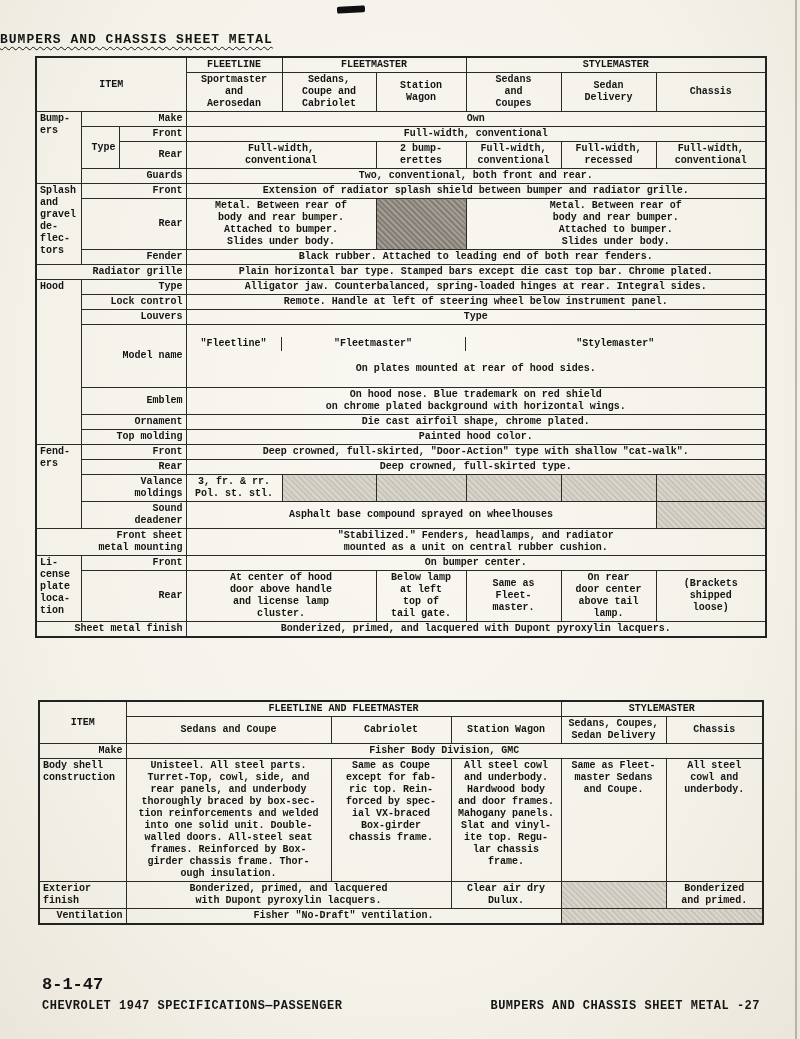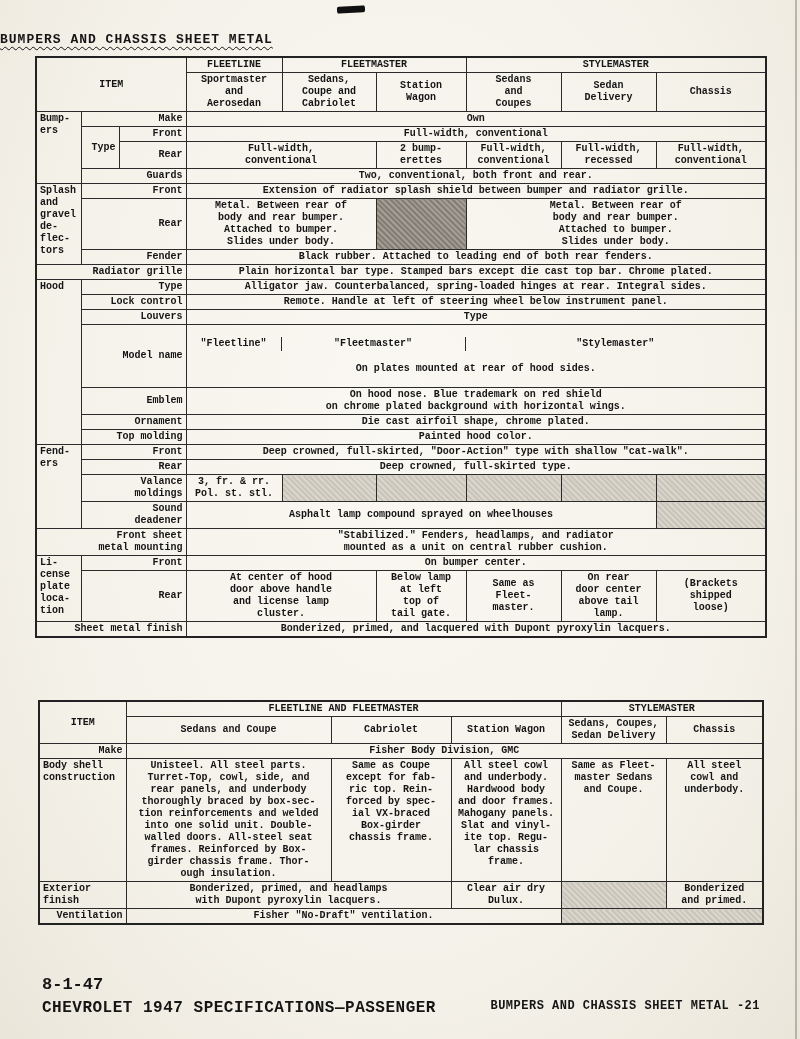"Asphalt lamp compound sprayed on" td { text: lamp -> base }
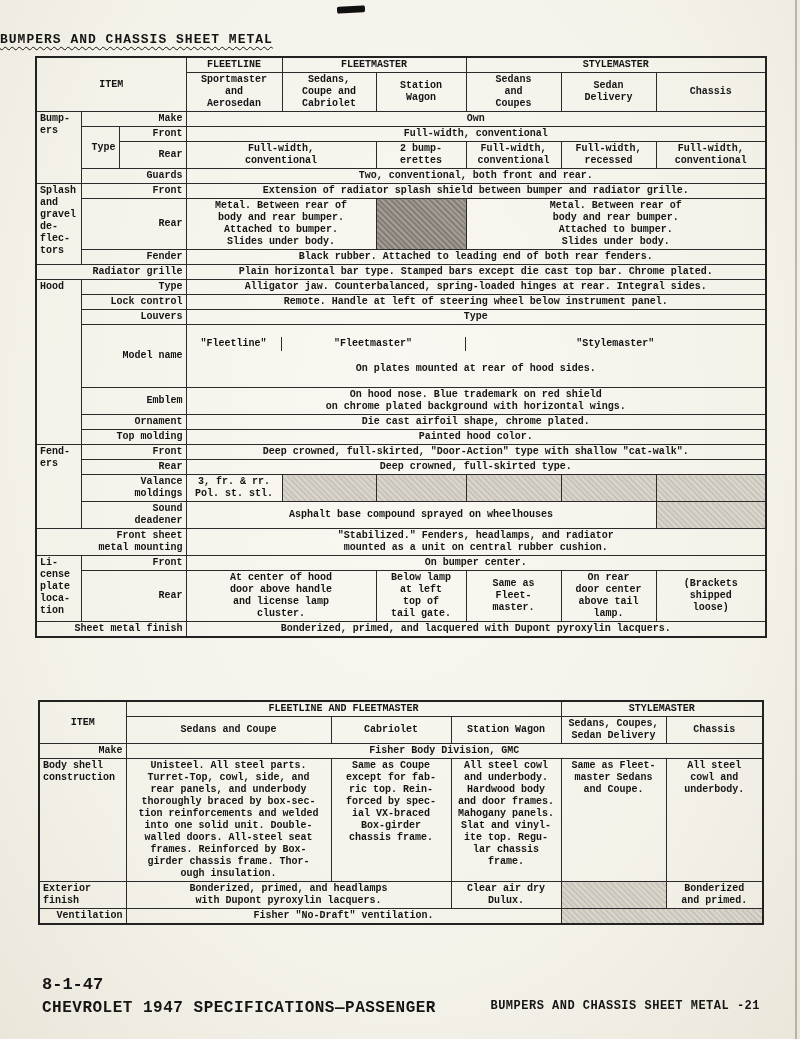"Bonderized, primed, and headlamps" td { text: headlamps -> lacquered }
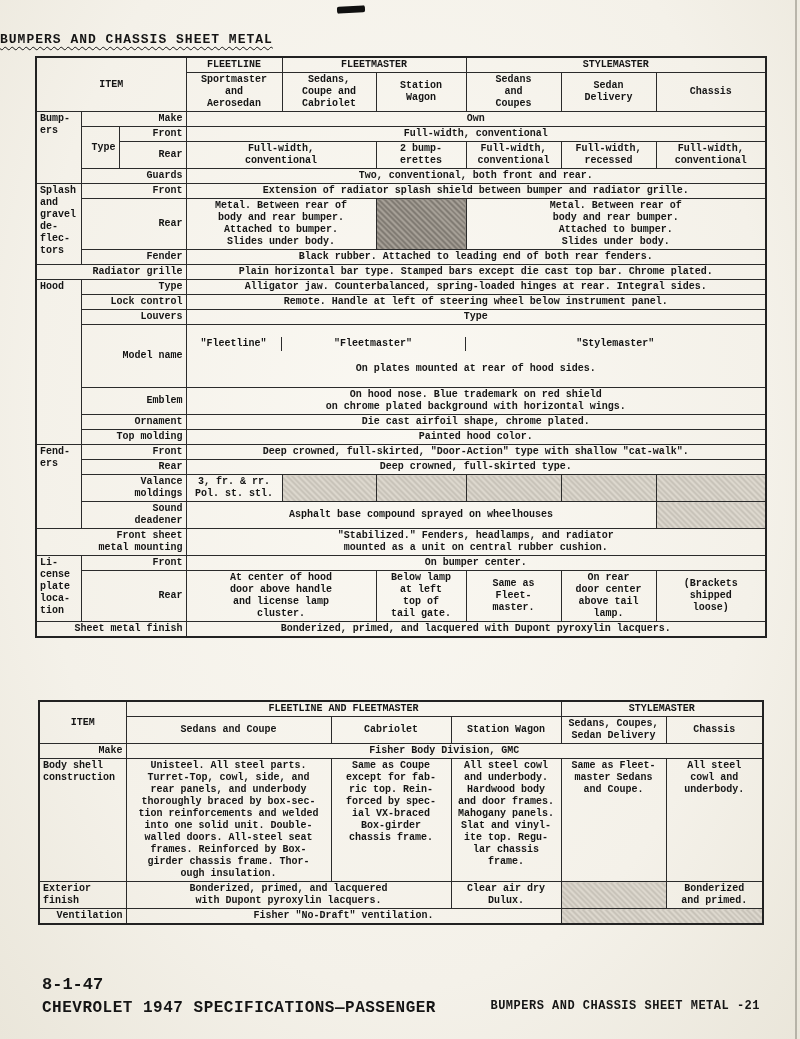"CHEVROLET 1947 SPECIFICATIONS—PASSENGER" .footer-left { font-size: 16px -> 12px }
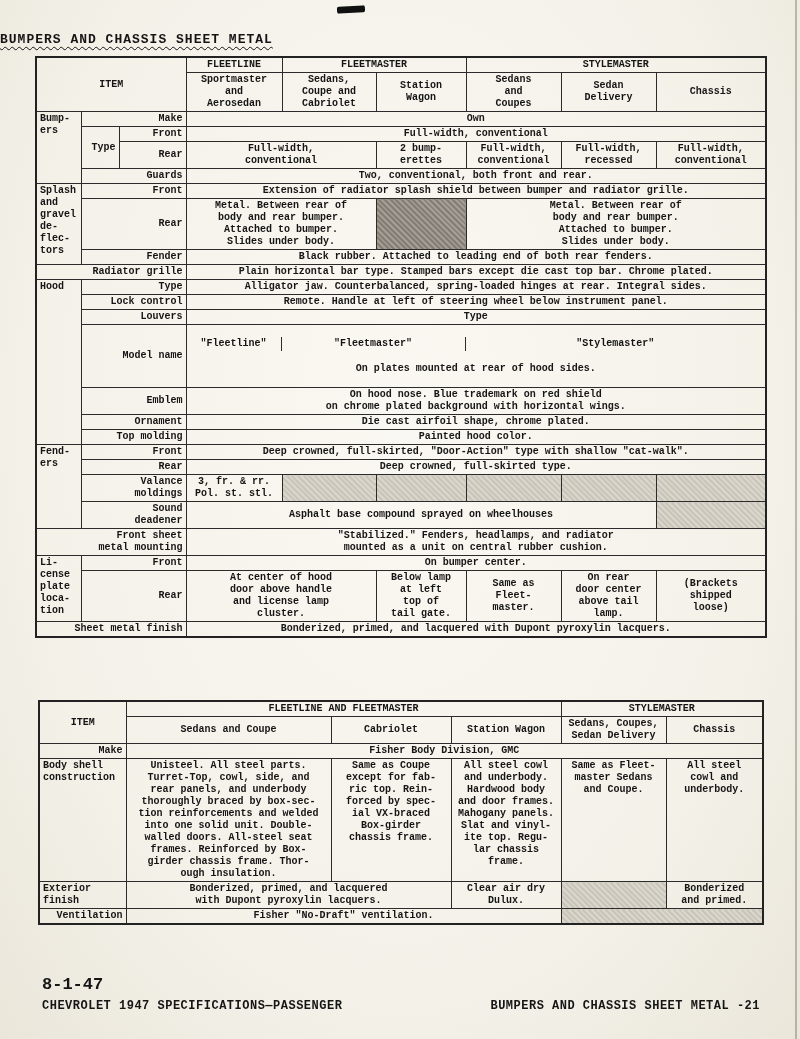"BUMPERS AND CHASSIS SHEET METAL -21" div.footer-right { text: -21 -> -27 }
